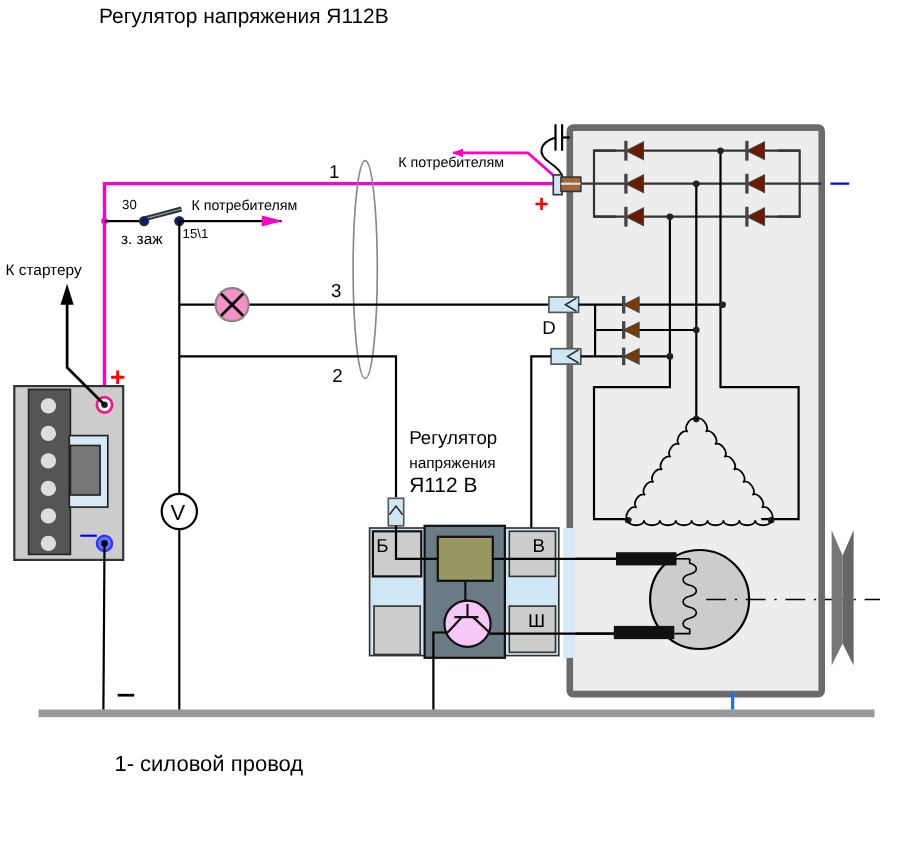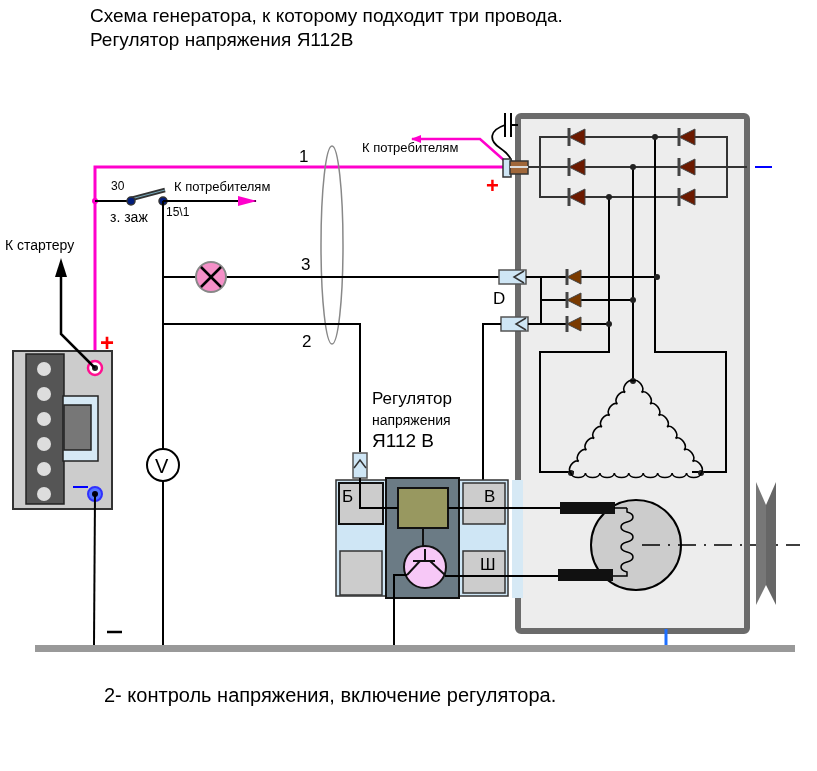"Схема генератора, к которому подходит" div { html: <div>Схема генератора, к которому подходит три провода.</div> -> none }
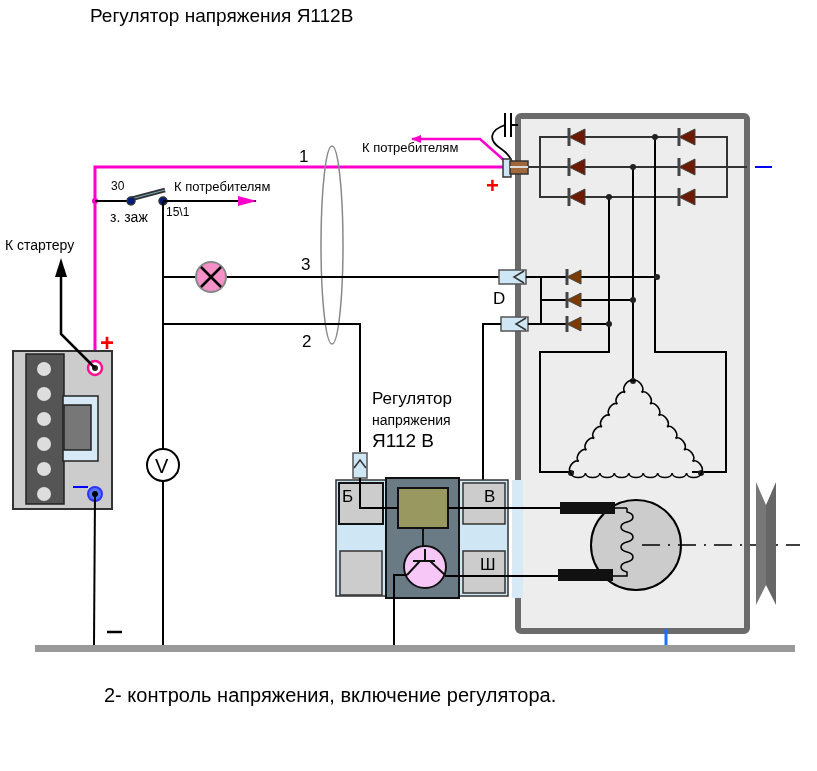"1- силовой провод" div { html: none -> <div>1- силовой провод</div> }
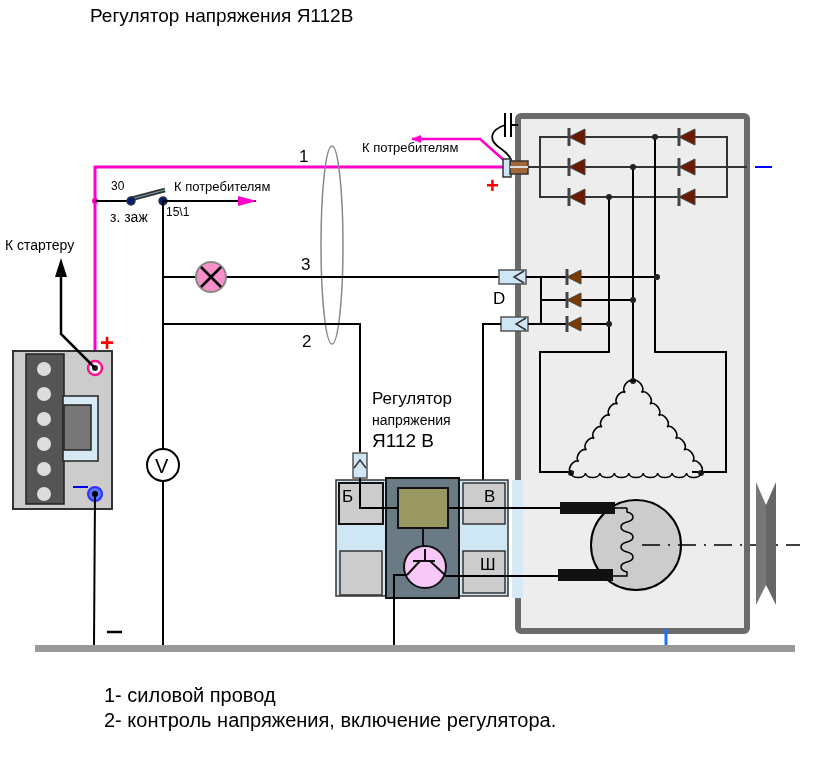"2- контроль напряжения, включение" div { html: <div>2- контроль напряжения, включение регулятора.</div> -> none }
